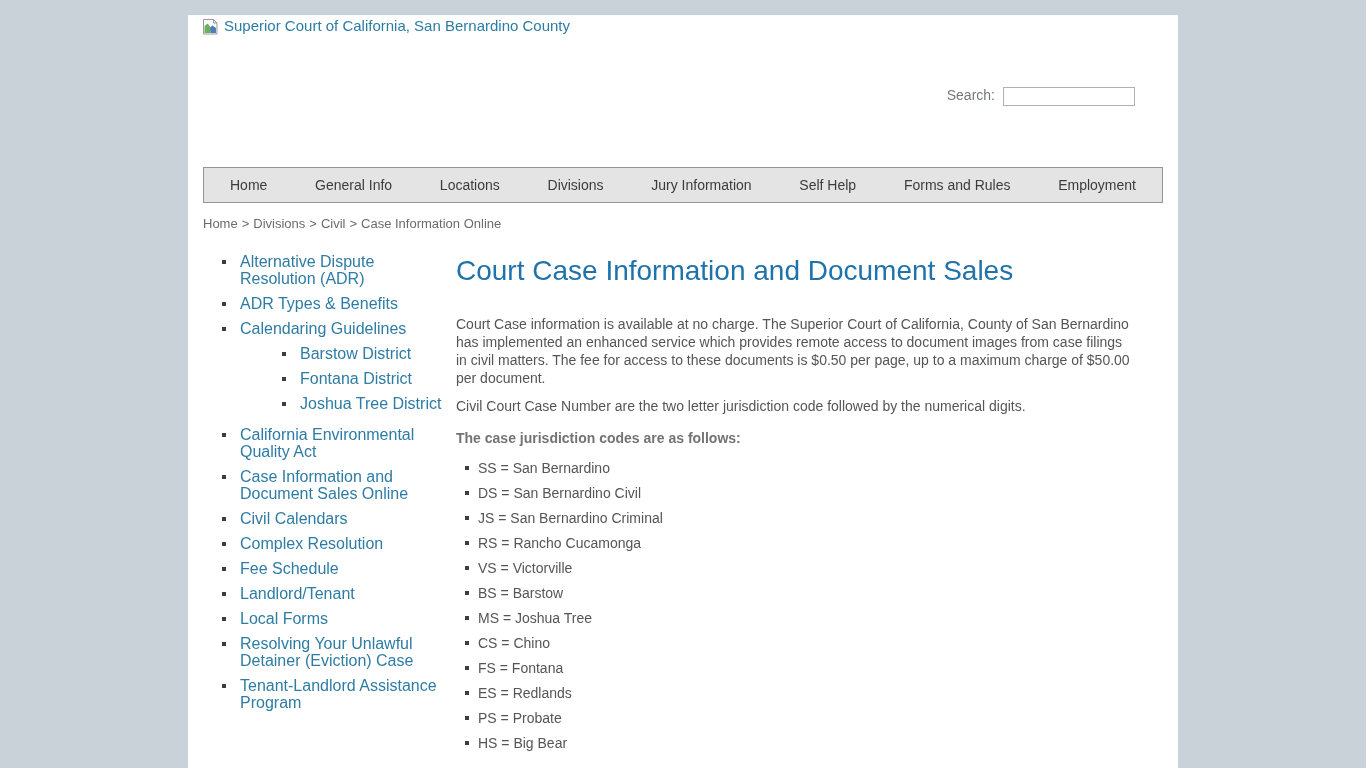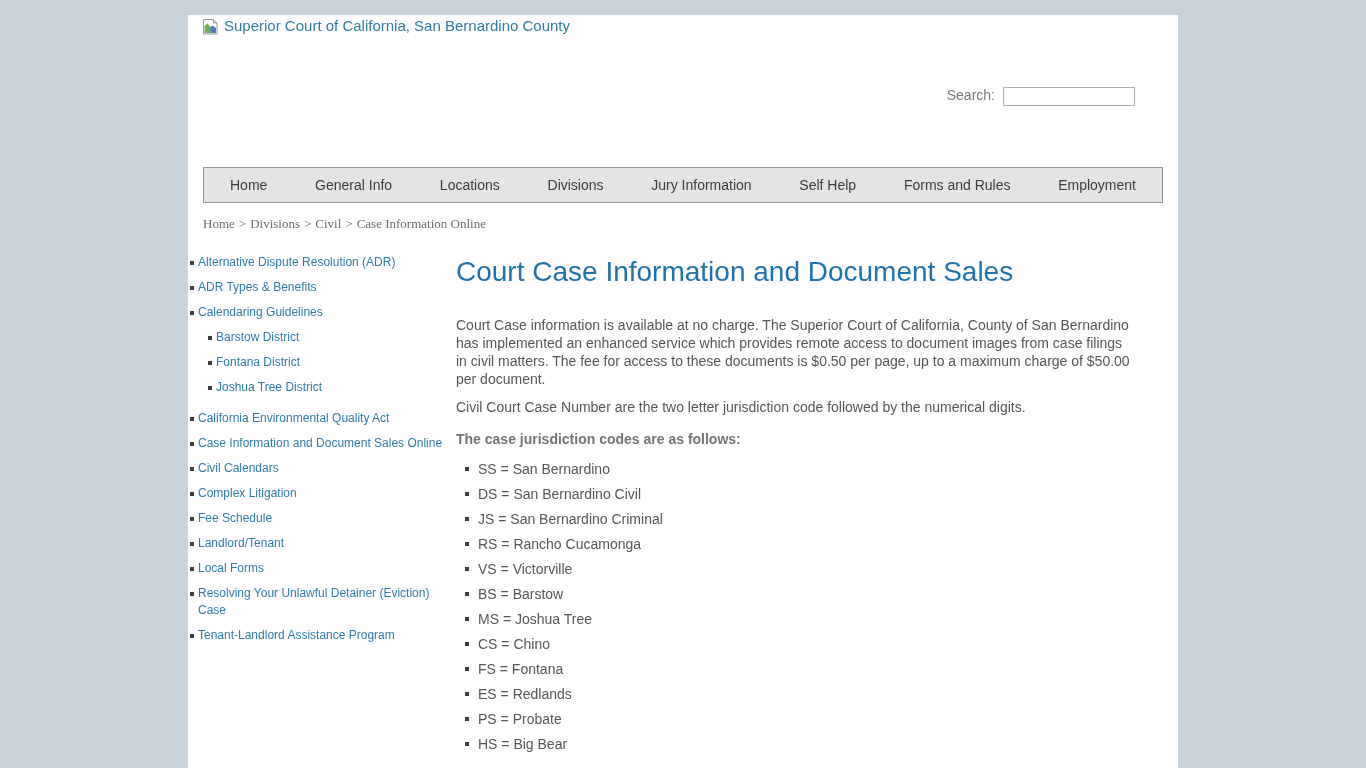"Home > Divisions > Civil" .breadcrumb { font-family: Liberation Serif, serif -> none }
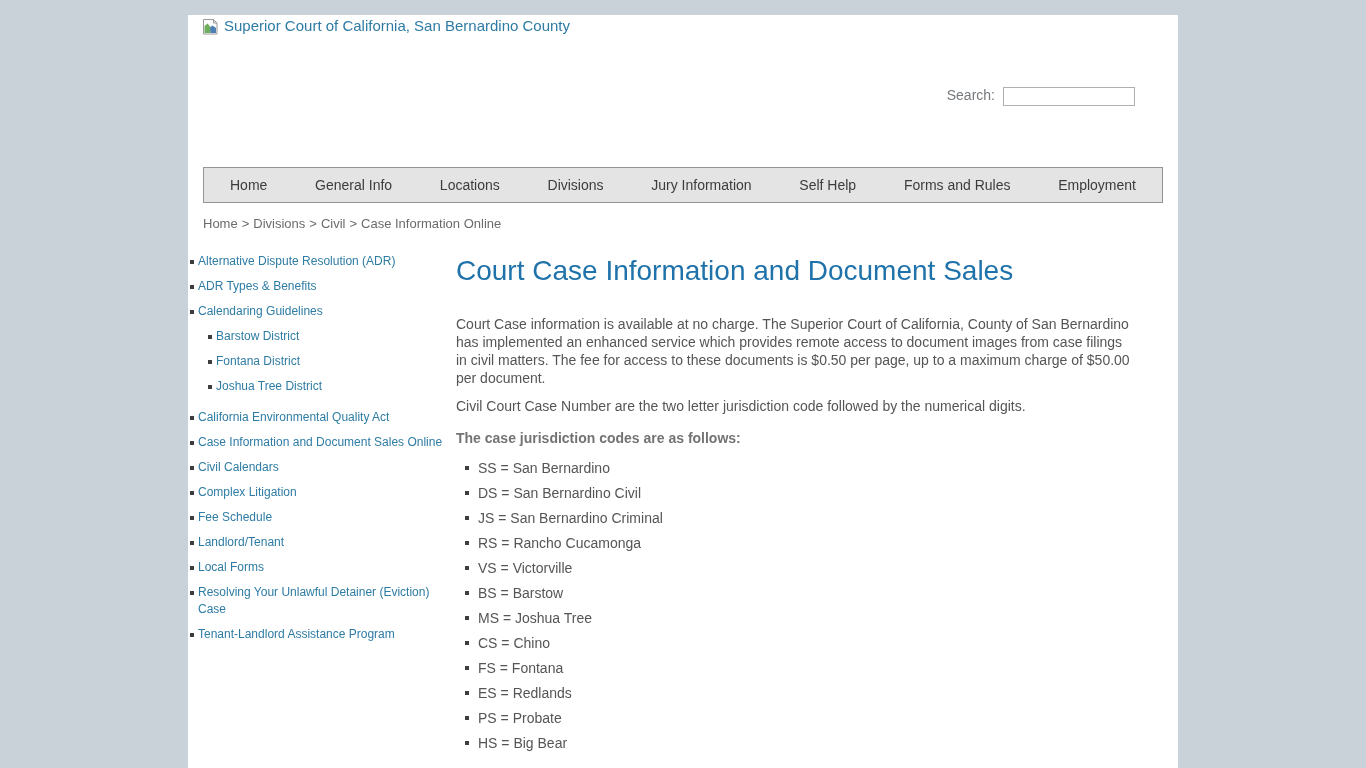"Alternative Dispute Resolution (ADR)" .sb-li { font-size: 12px -> 16px; margin-left: none -> 32px; padding-left: 10px -> 20px }
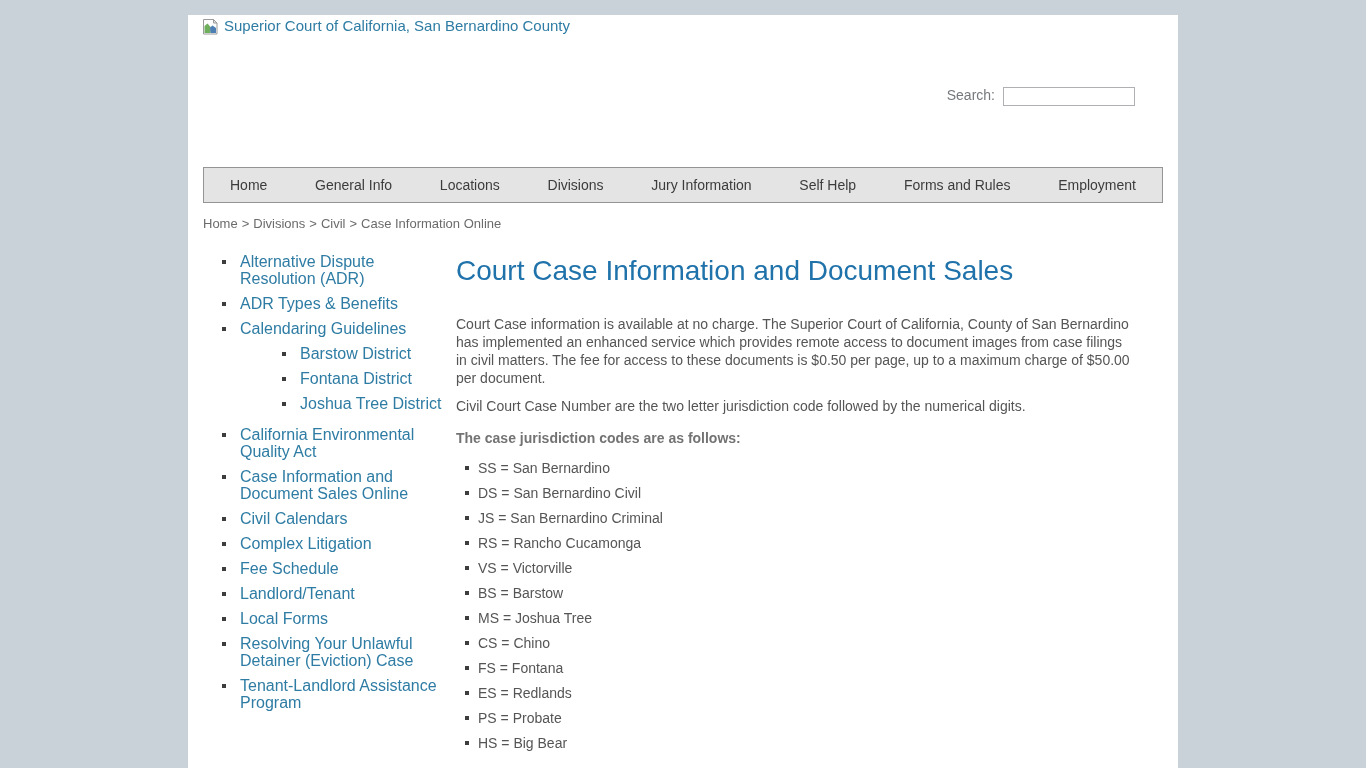"Complex Litigation" a.sb-link { text: Litigation -> Resolution }
